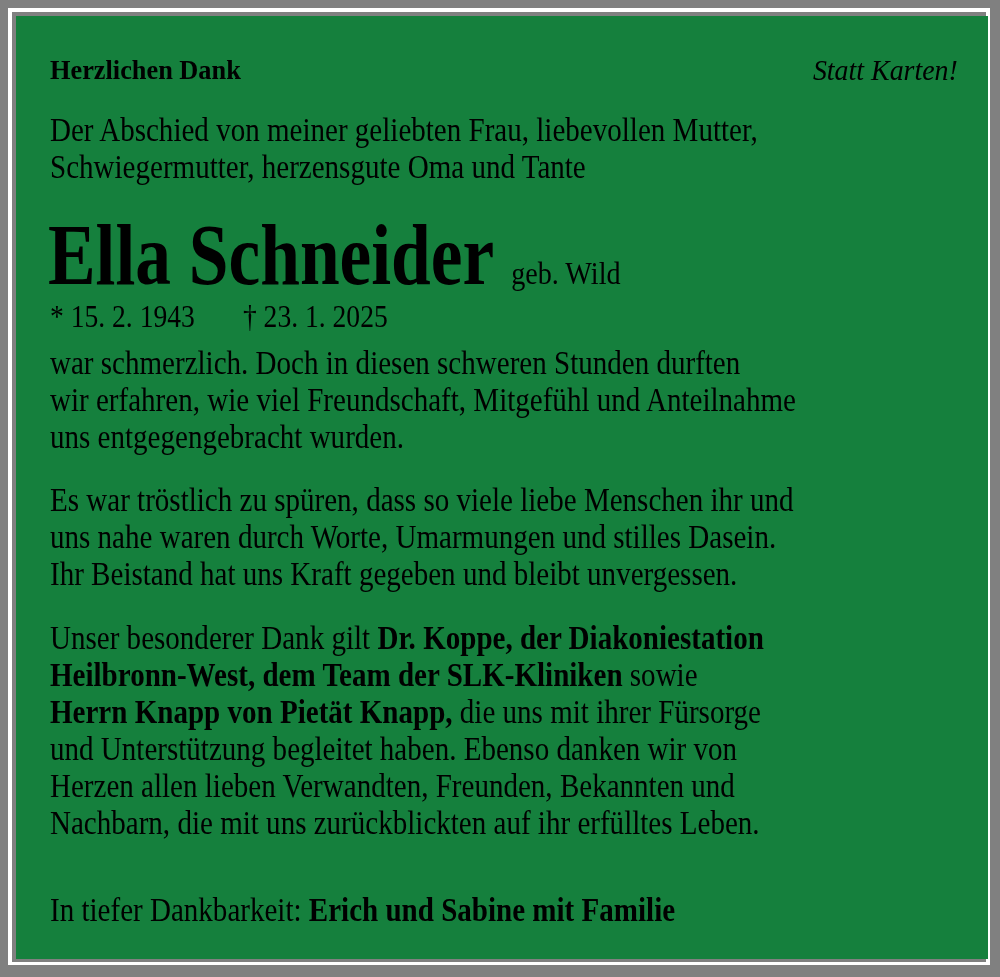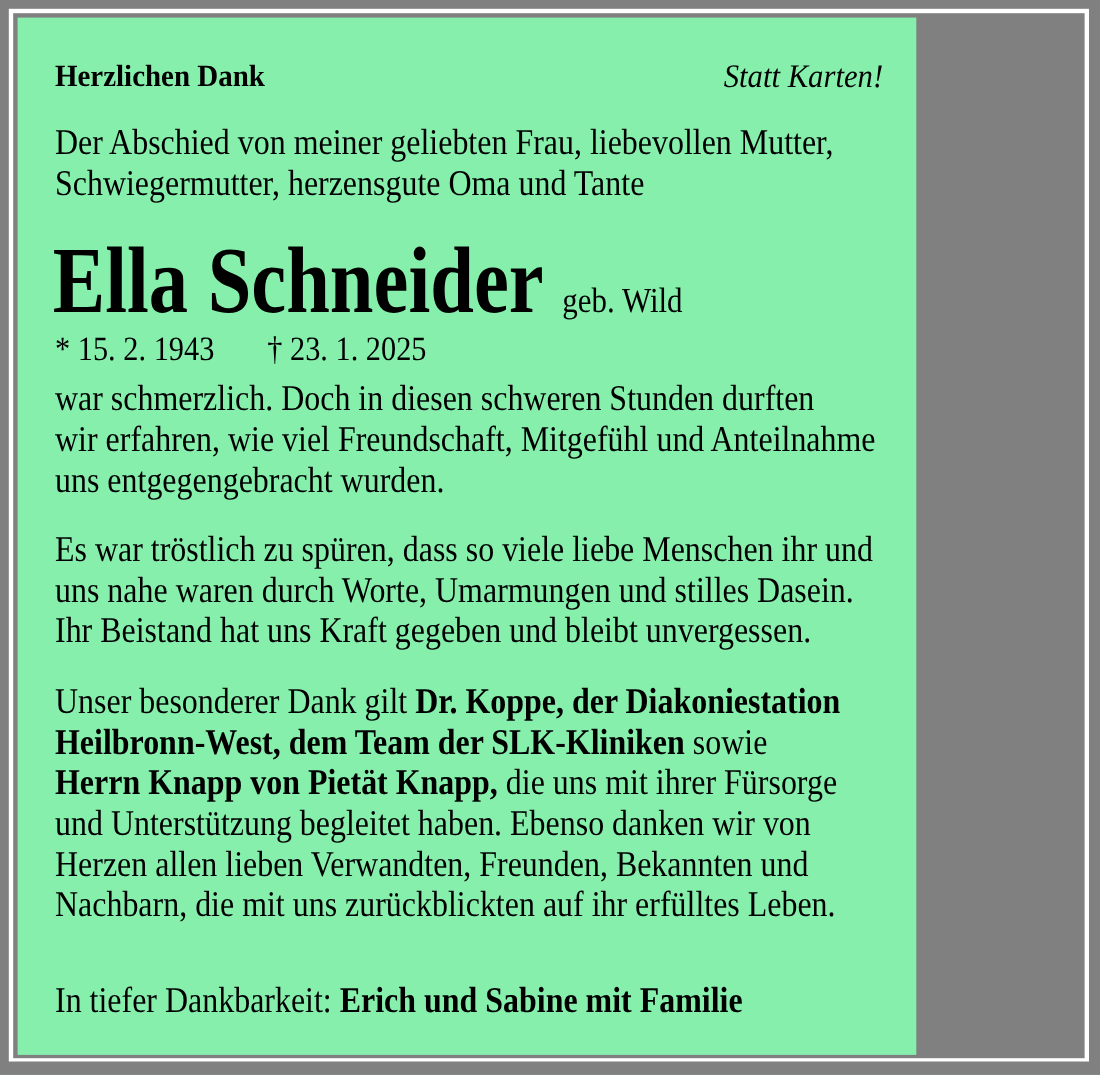"Herzlichen Dank" .page { background: #86efac -> #15803d; width: 817px -> 972px }
